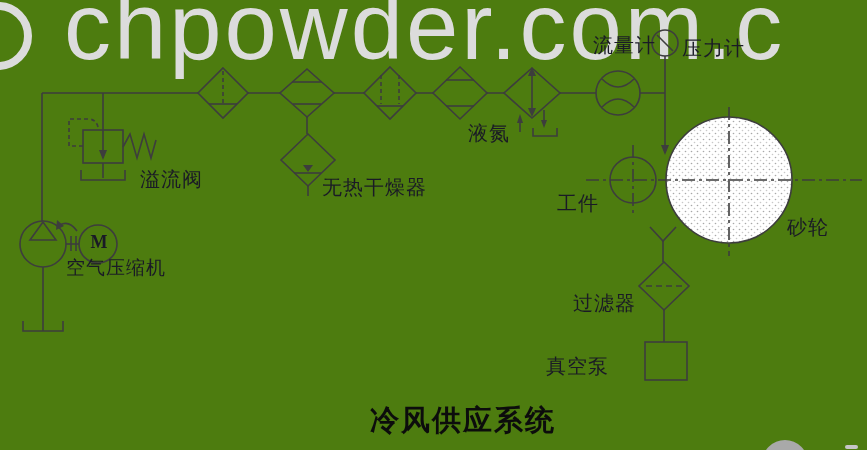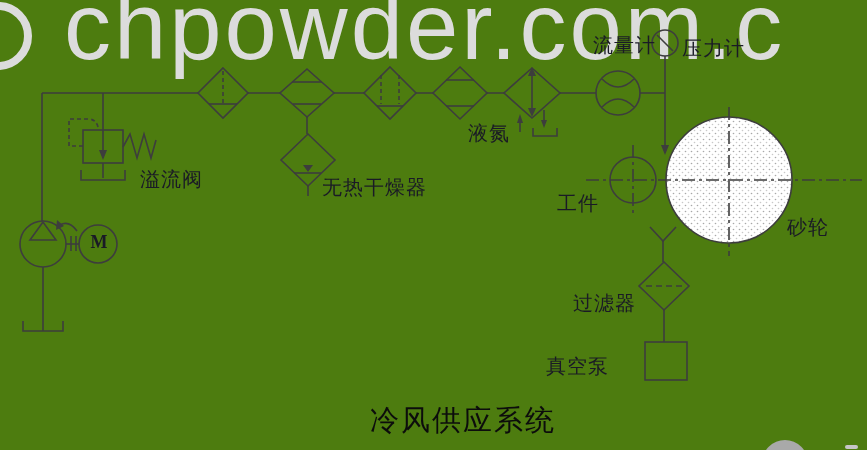"空气压缩机" div.lbl { html: none -> <div>空气压缩机</div> }
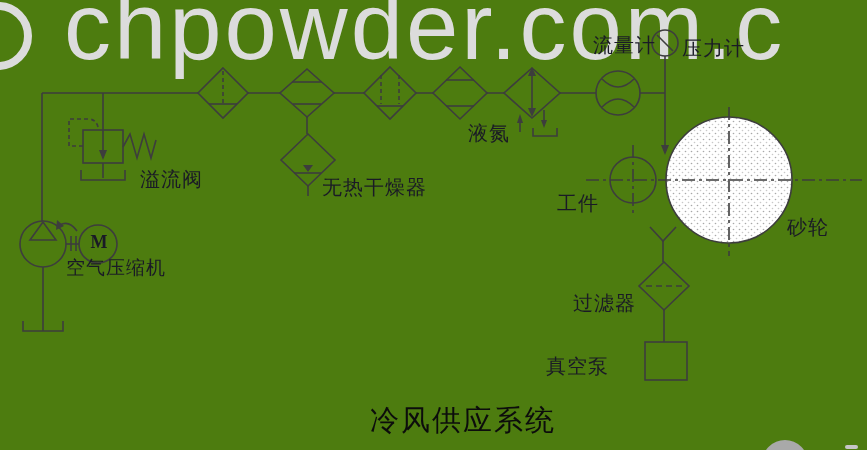"冷风供应系统" .ttl { font-weight: normal -> bold }
